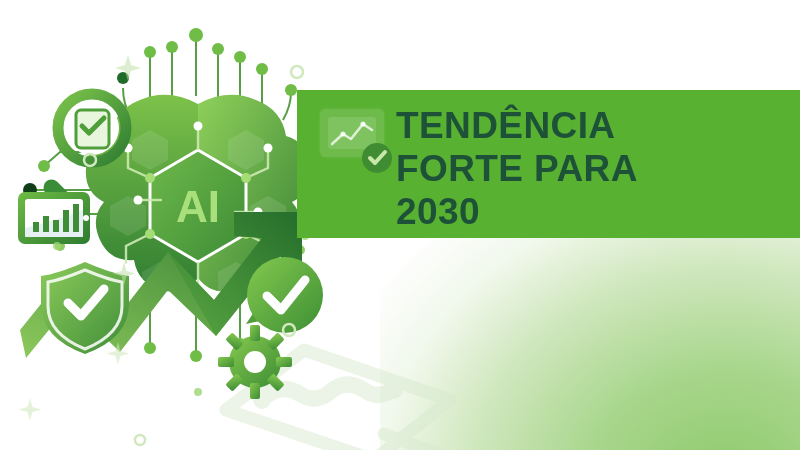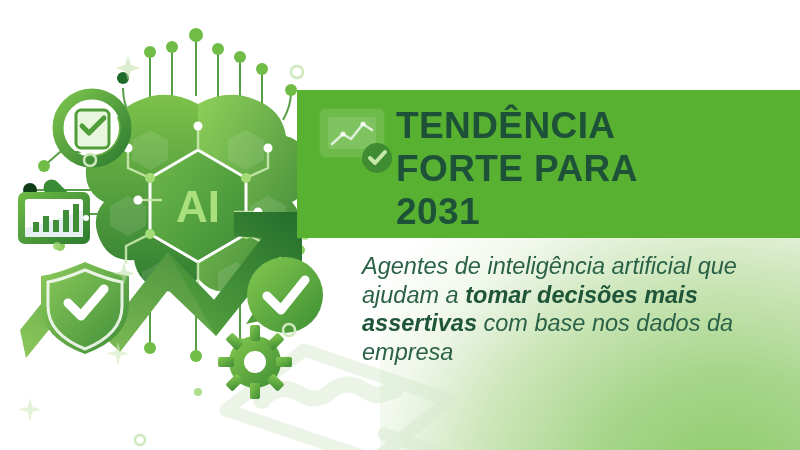"TENDÊNCIA" div.headline { text: 2031 -> 2030 }
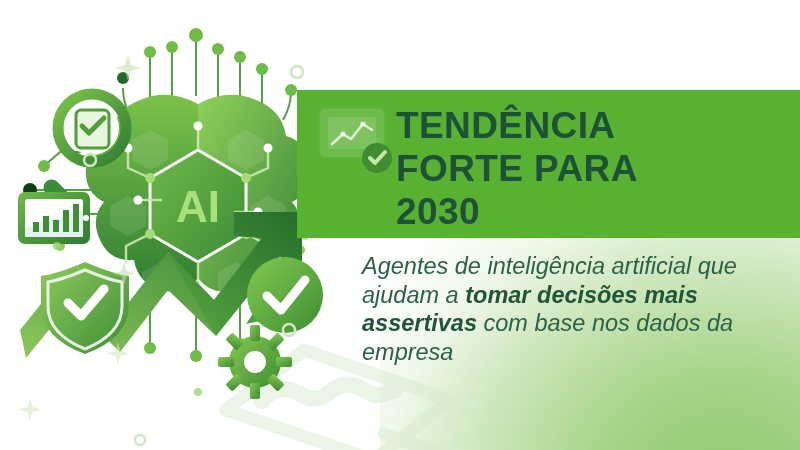"Agentes de inteligência artificial que" div.subtitle { html: <div><span>Agentes de inteligência artificial que ajudam a </span><b>tomar decisões mais assertivas</b><span> com base nos dados da empresa</span></div> -> none }
